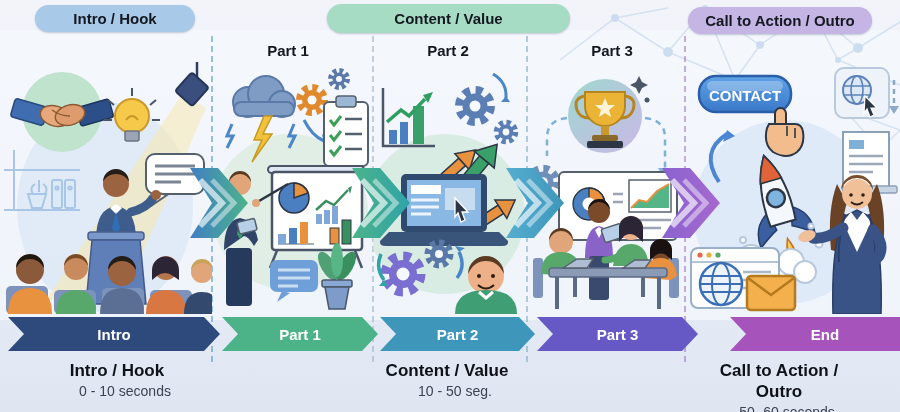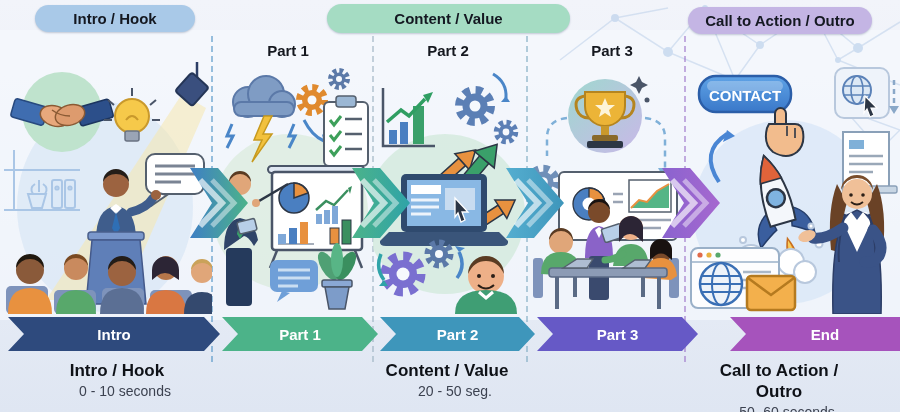"20 - 50 seg." div.dur { text: 20 -> 10 }
